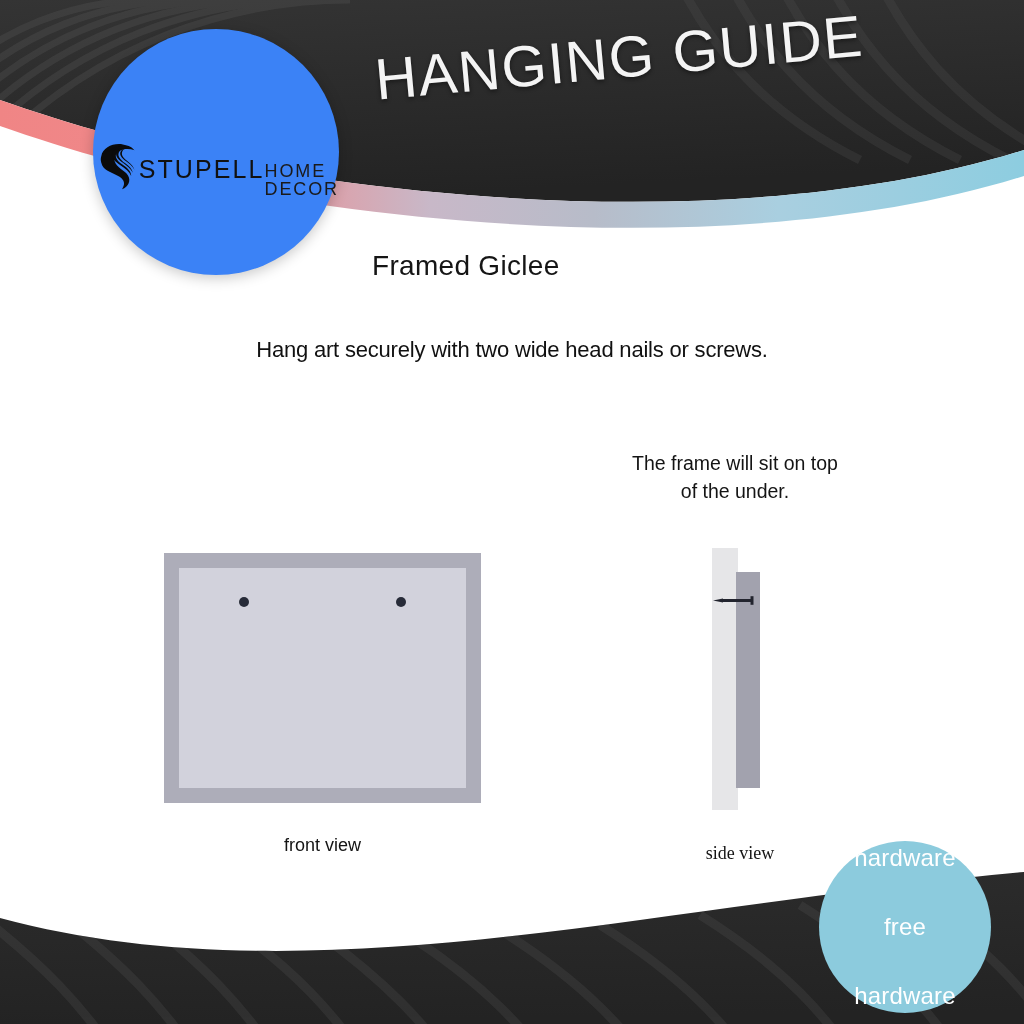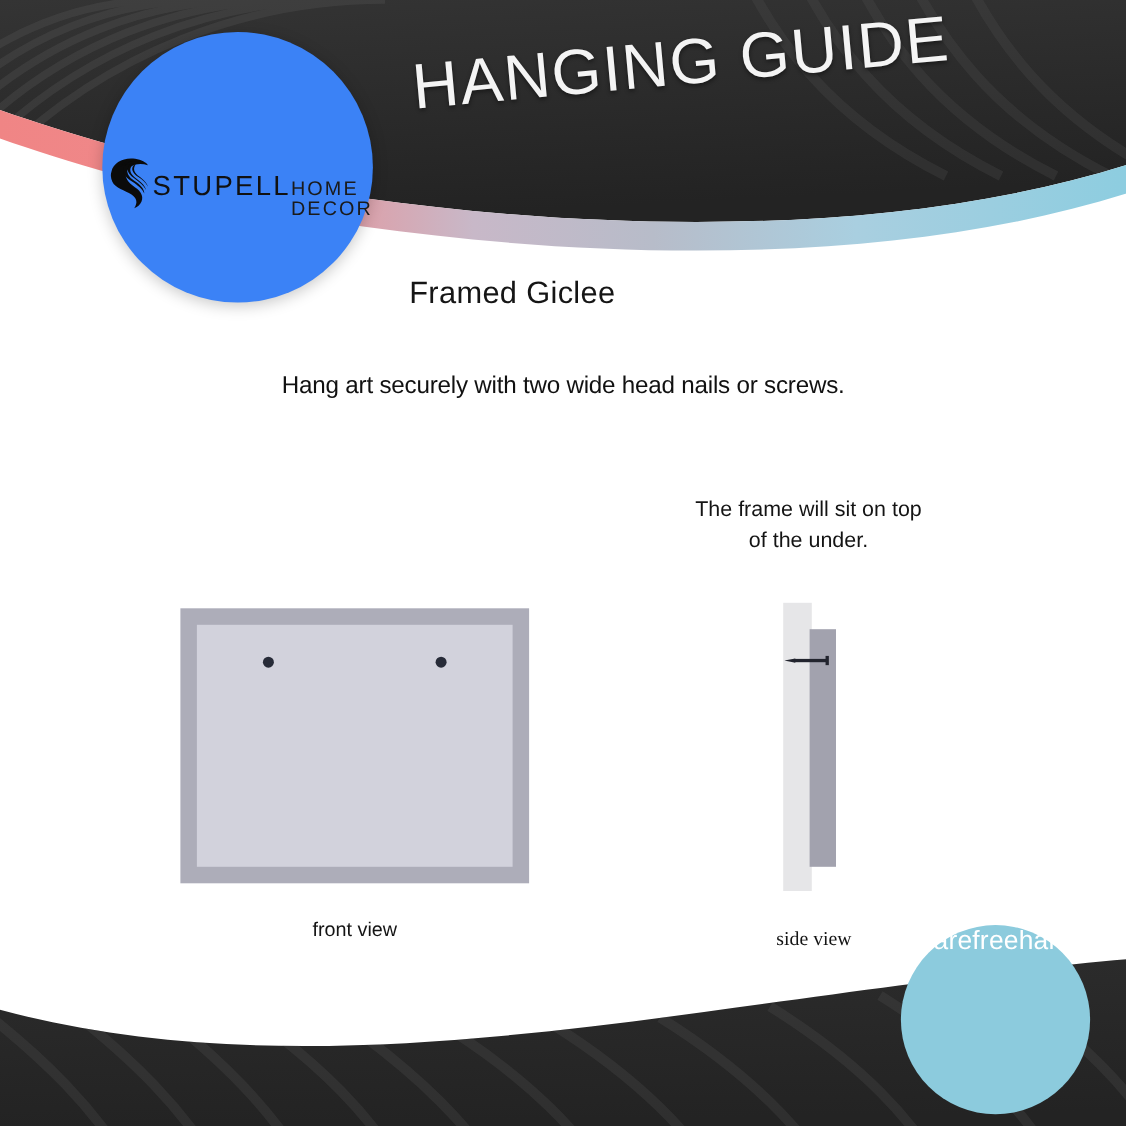"hardware" .badge-circle { align-items: none -> center; flex-direction: row -> column; gap: none -> 39px }
